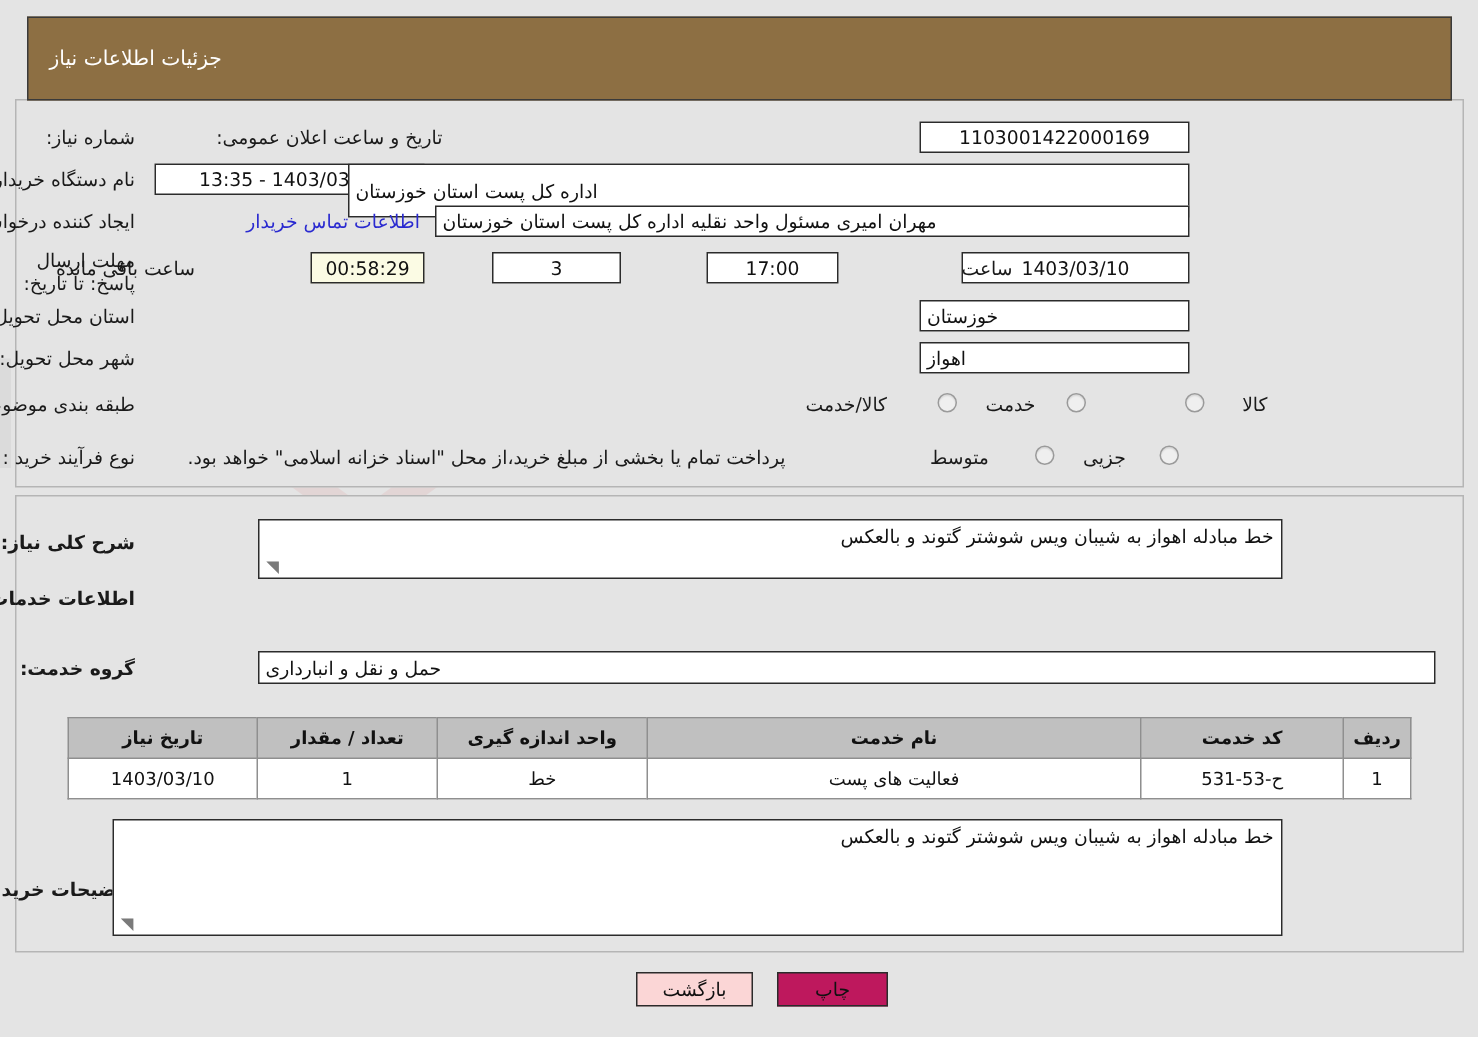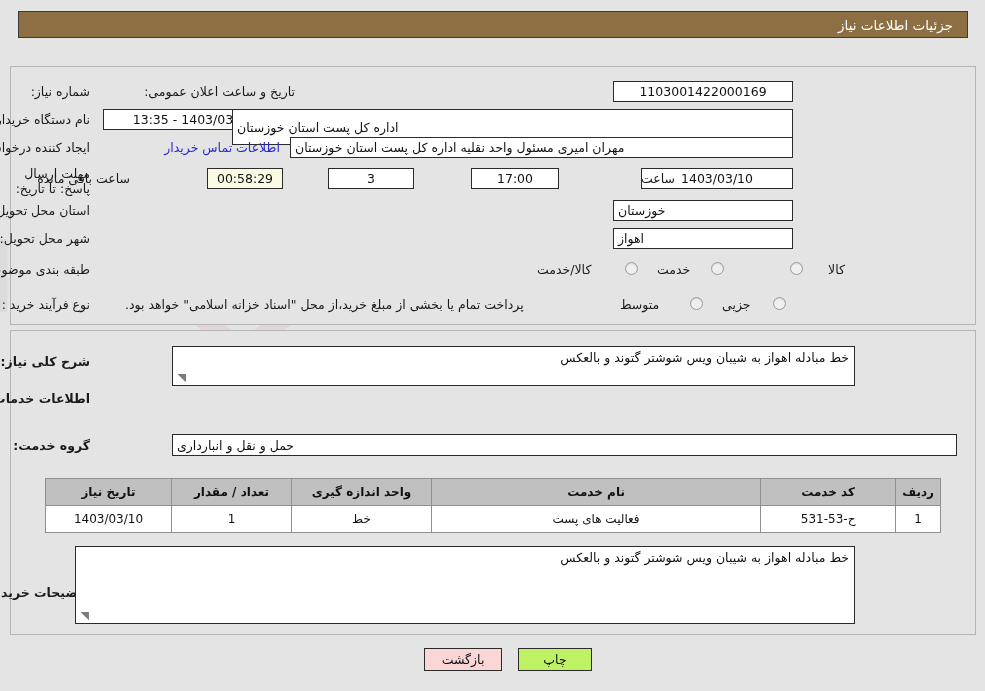"جزئیات اطلاعات نیاز" .page-header { height: 27px -> 56px; justify-content: flex-start -> flex-end }
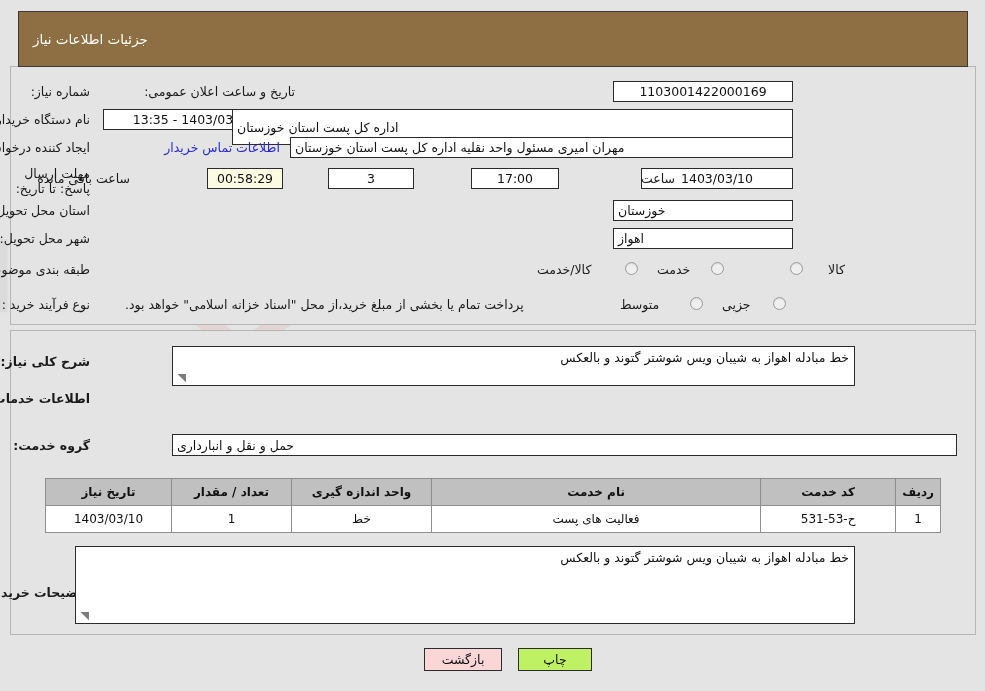"چاپ" .btn-print { background: #bef264 -> #be185d }
